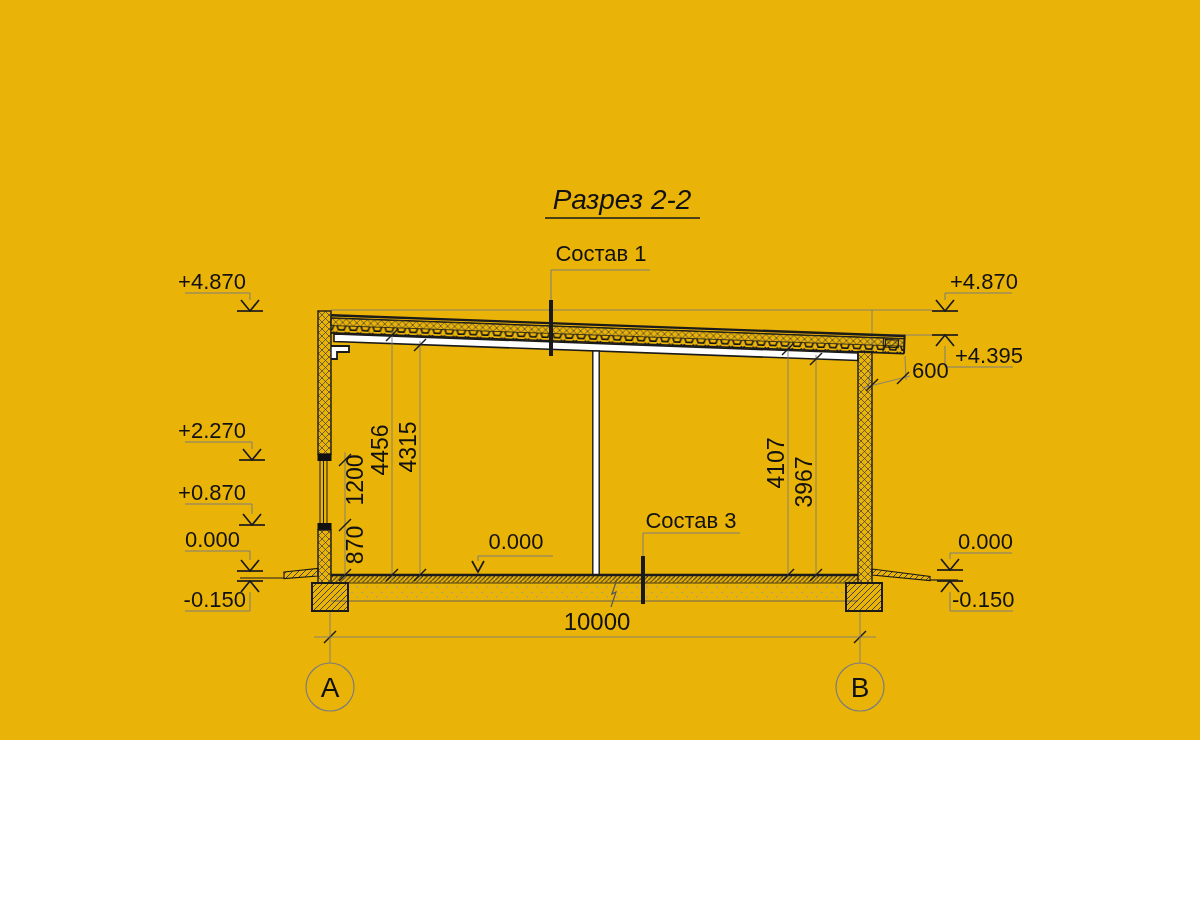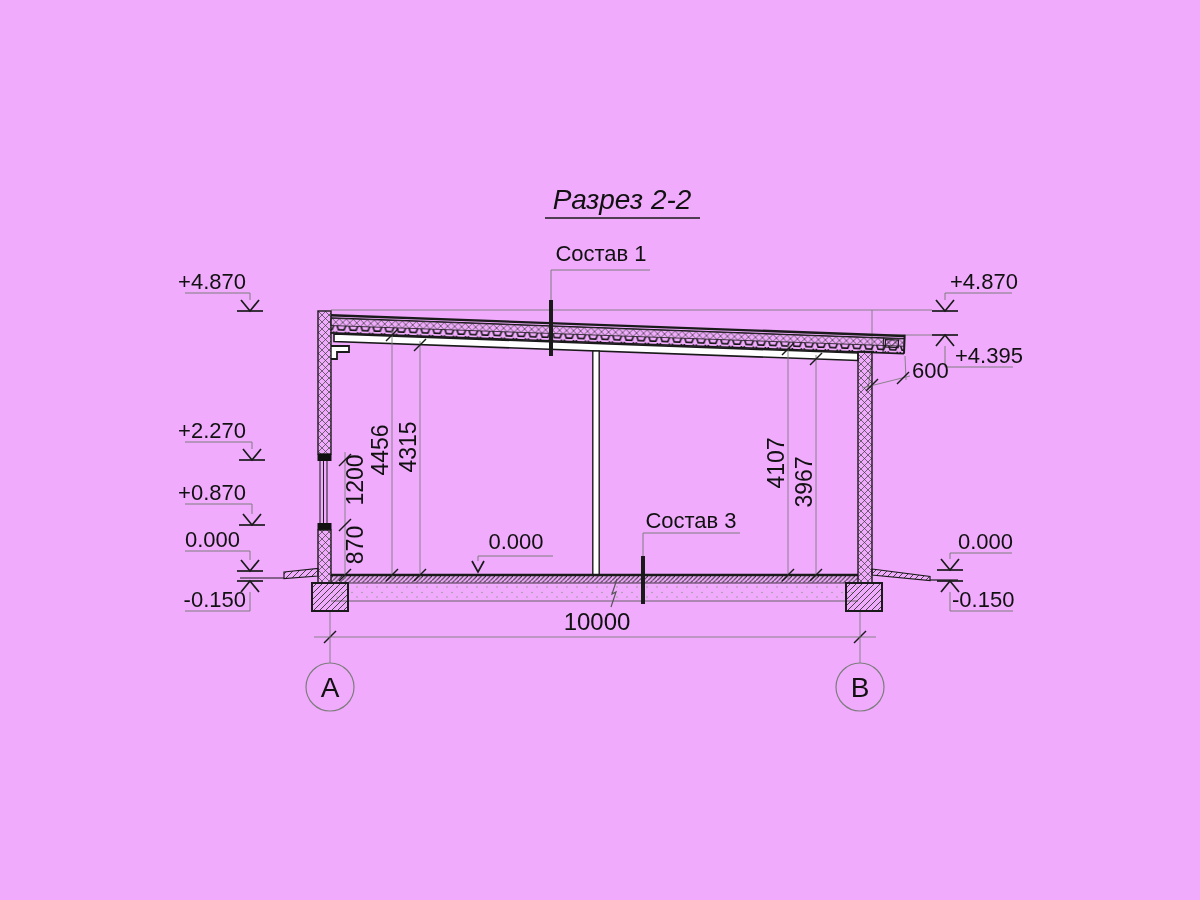"Разрез 2-2" .stage { background: #f0abfc -> #eab308; height: 900px -> 740px }
